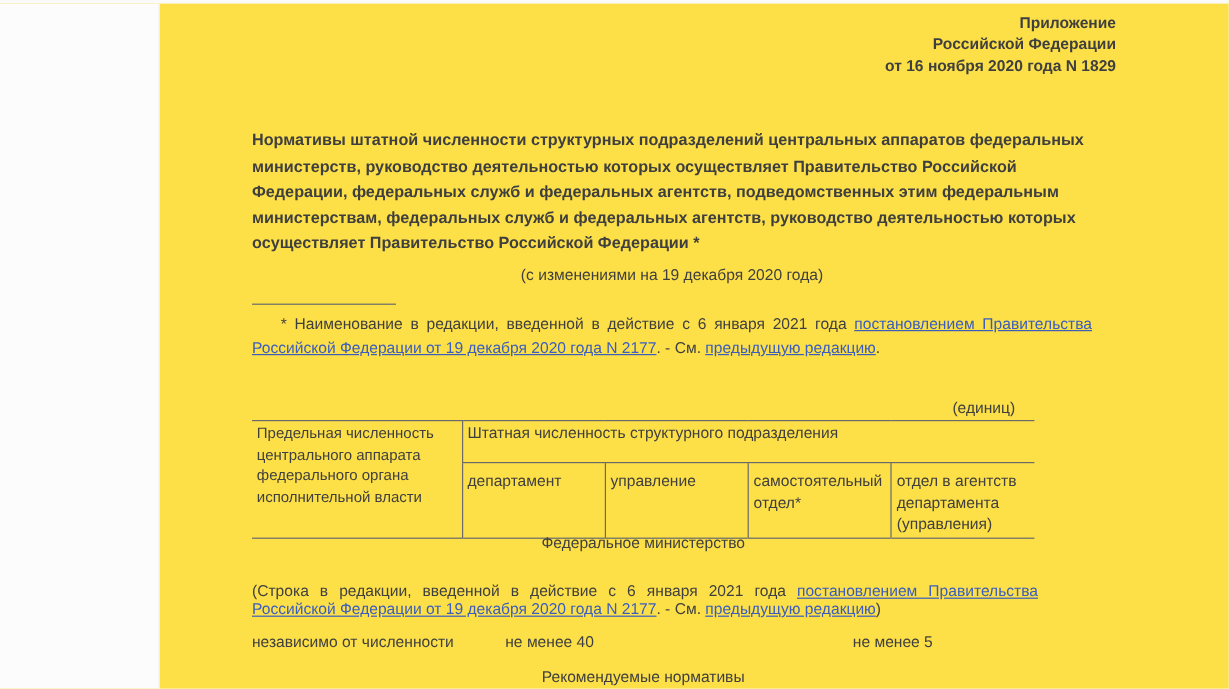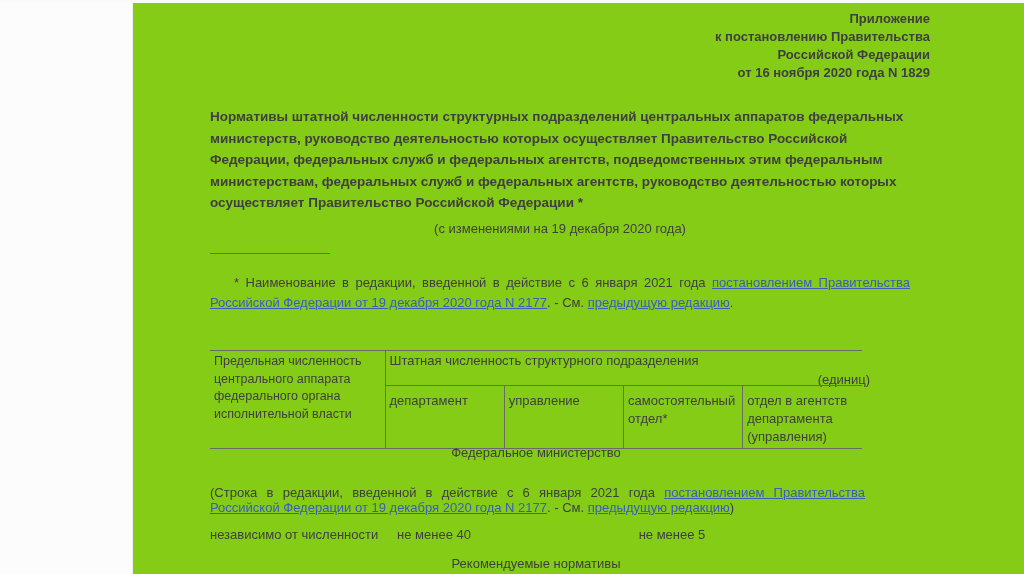"Приложение" .page { background: #84cc16 -> #fde047 }
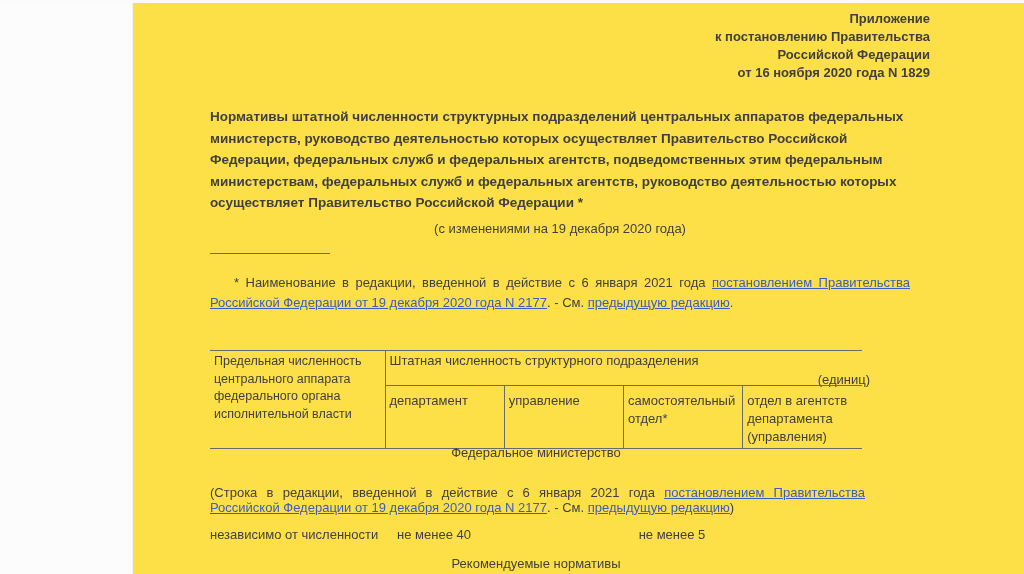"к постановлению Правительства" div { html: <div>к постановлению Правительства</div> -> none }
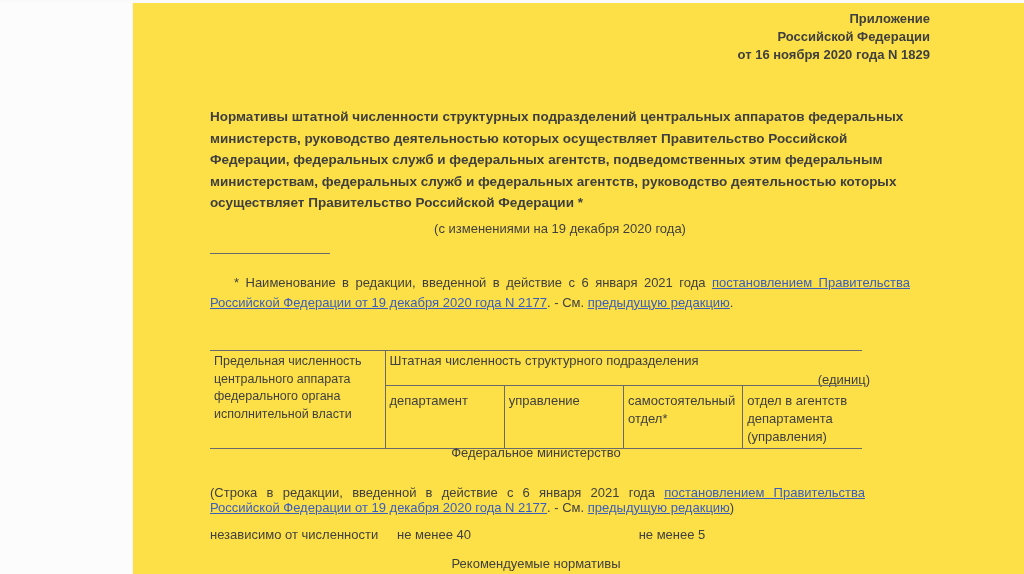"* Наименование в редакции, введенной" .footnote { top: 270px -> 257px }
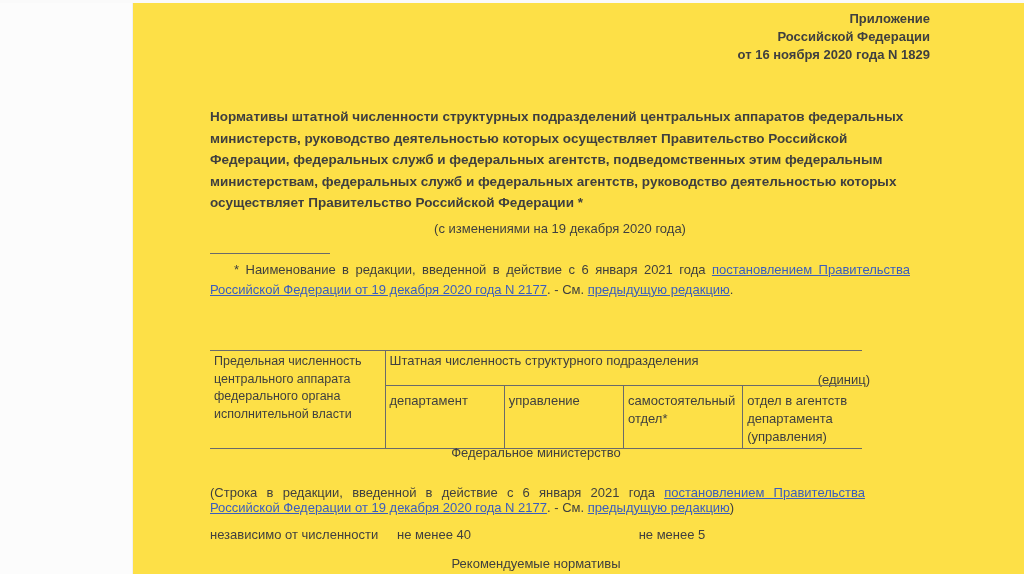"(единиц)" .units { left: 218px -> 194px; margin-top: 40px -> none }
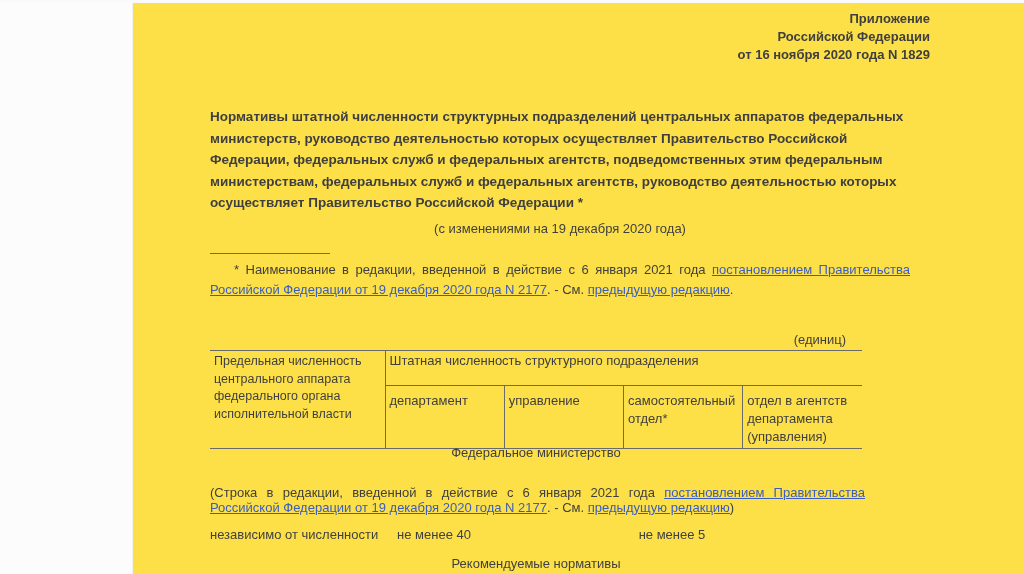"независимо от численности" .datarow { gap: none -> 24px }
